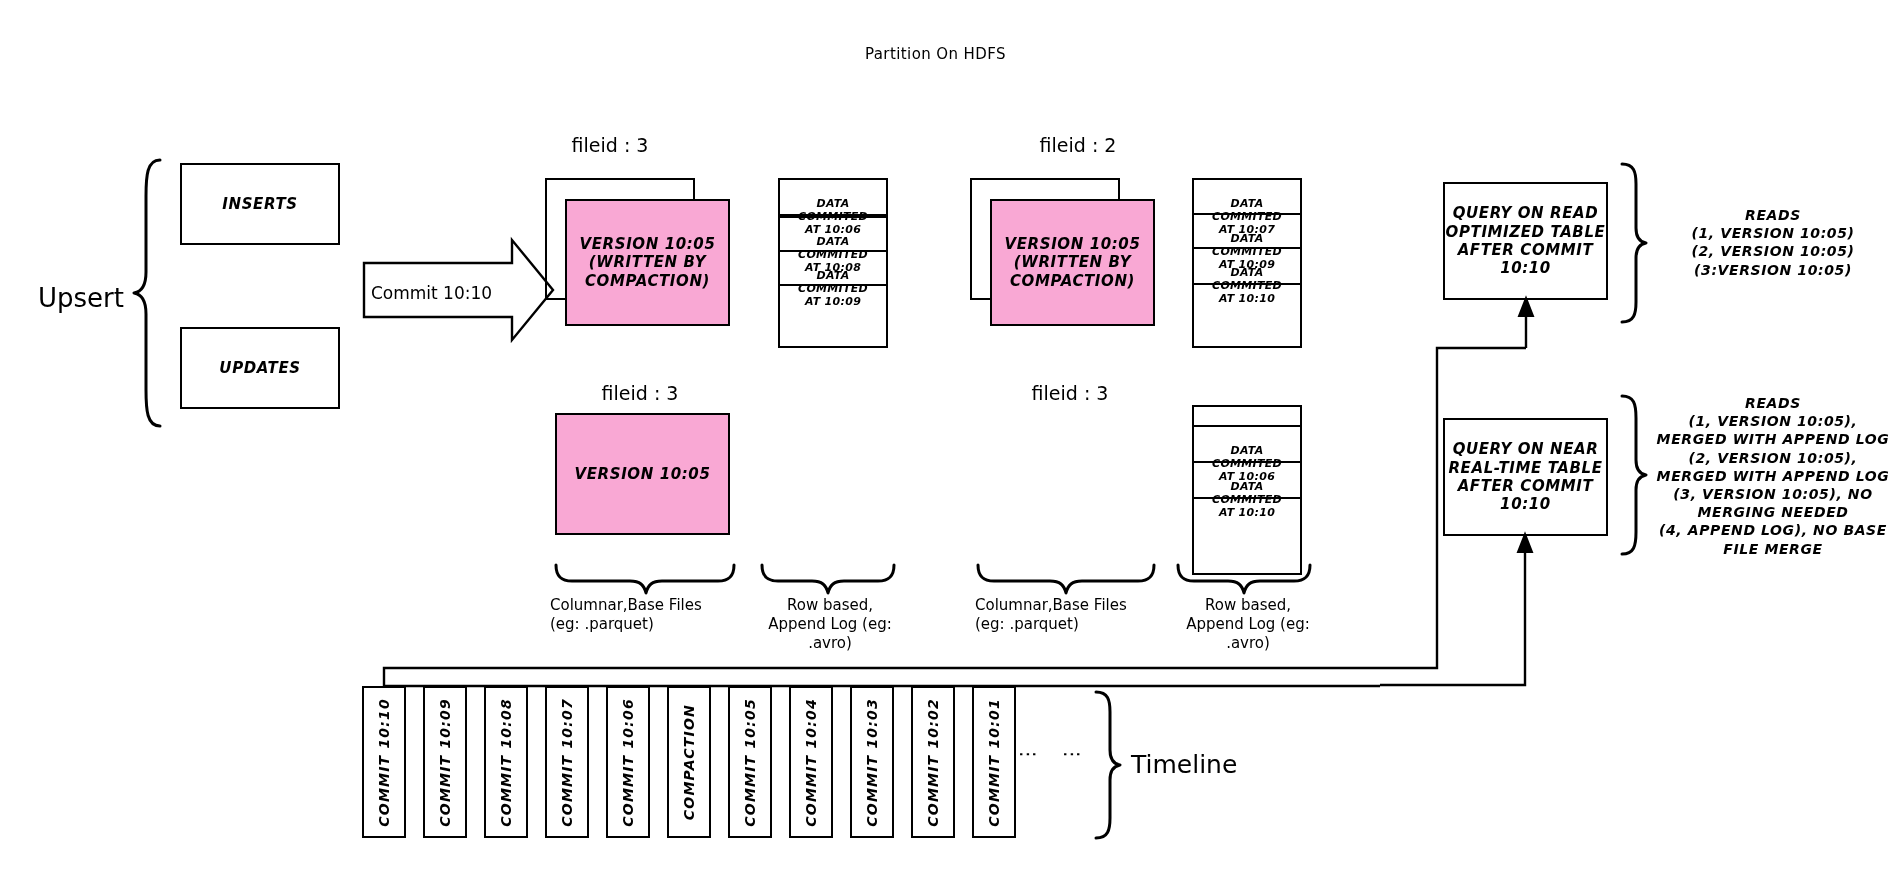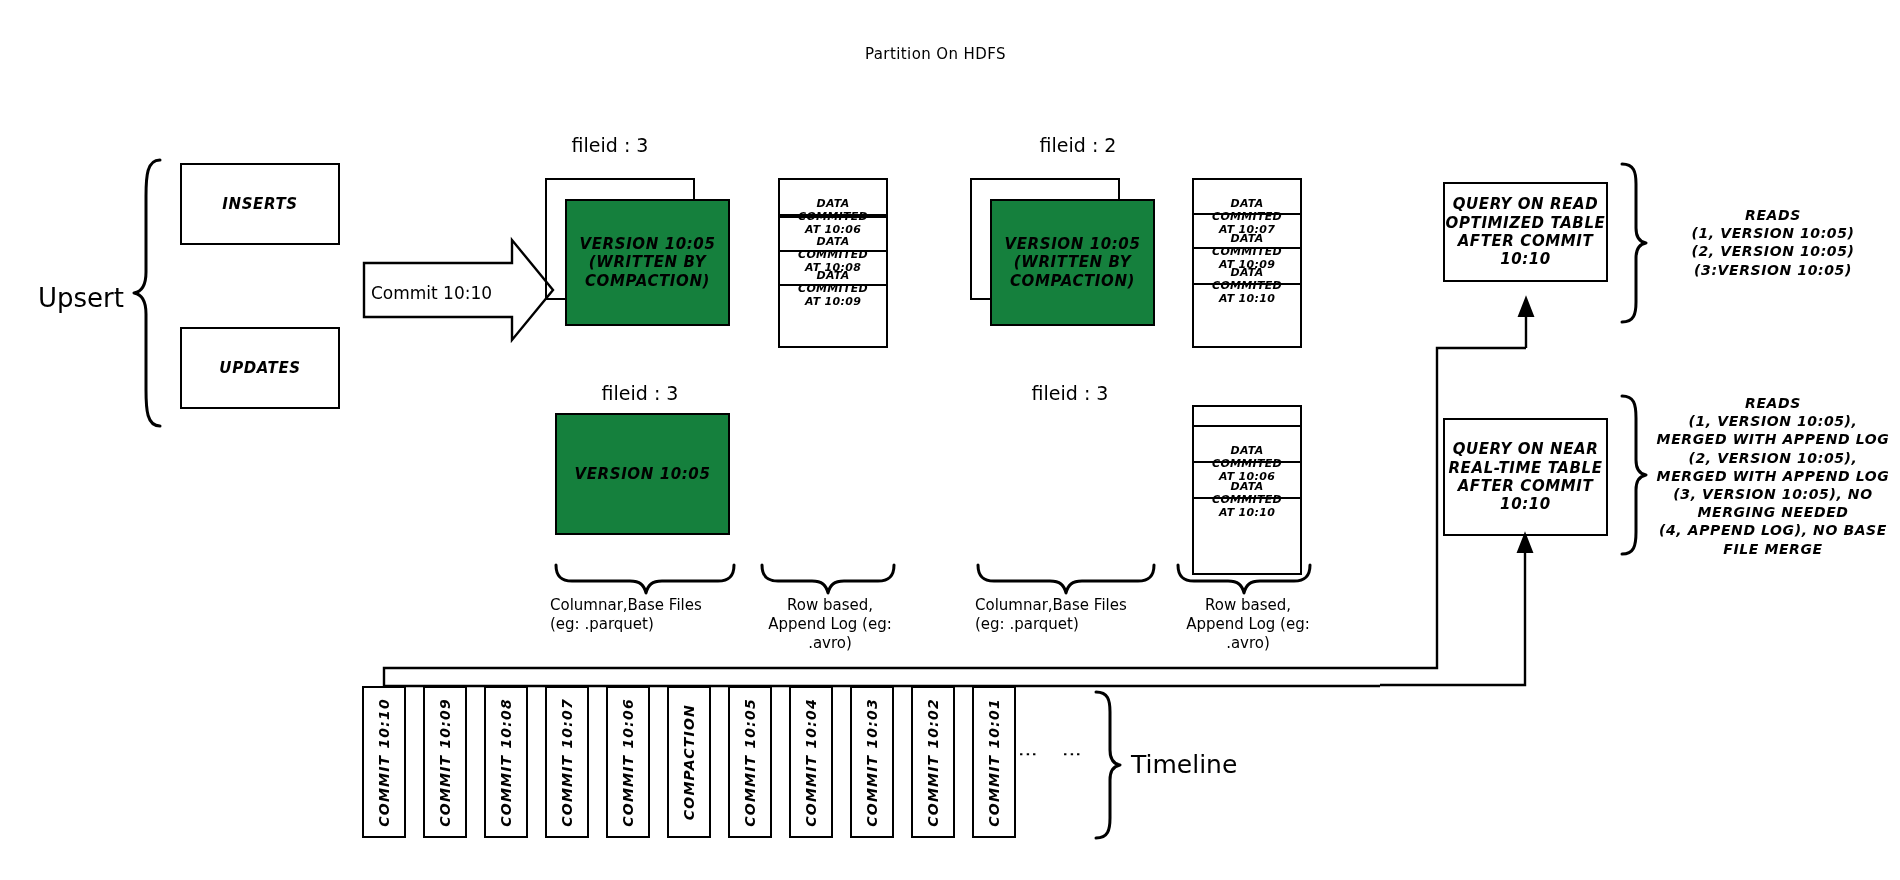"QUERY ON READ" div.abs { height: 100px -> 118px }
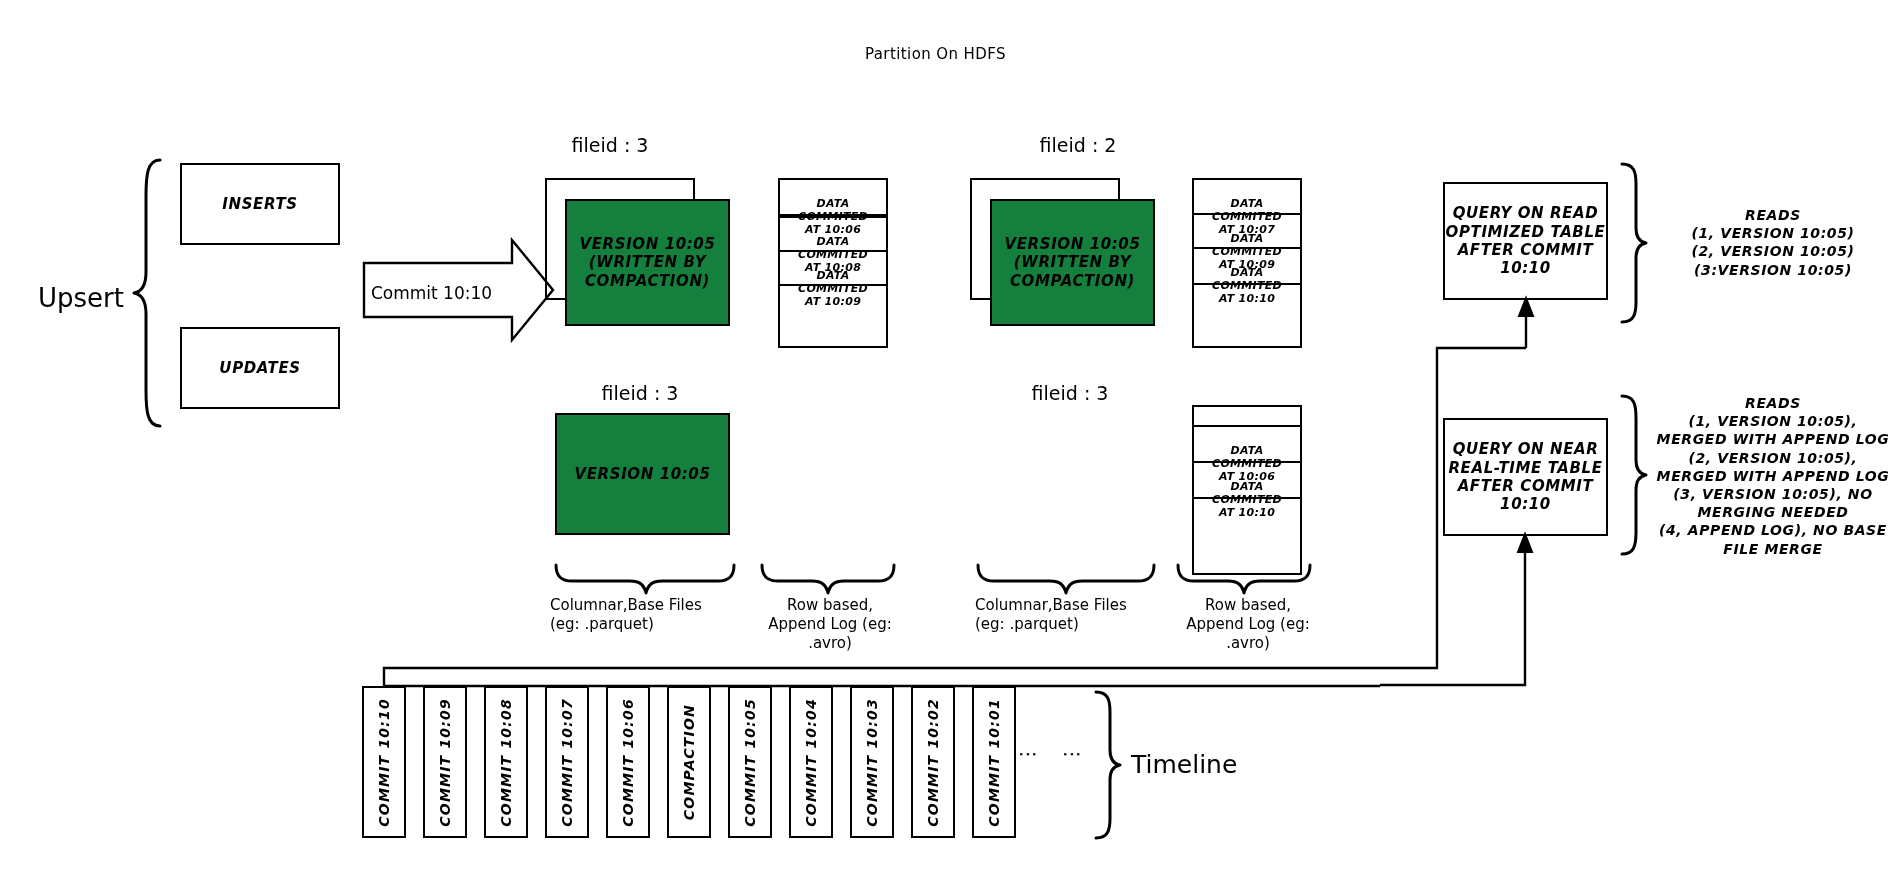"VERSION 10:05" .card-front { background: #15803d -> #f9a8d4 }
